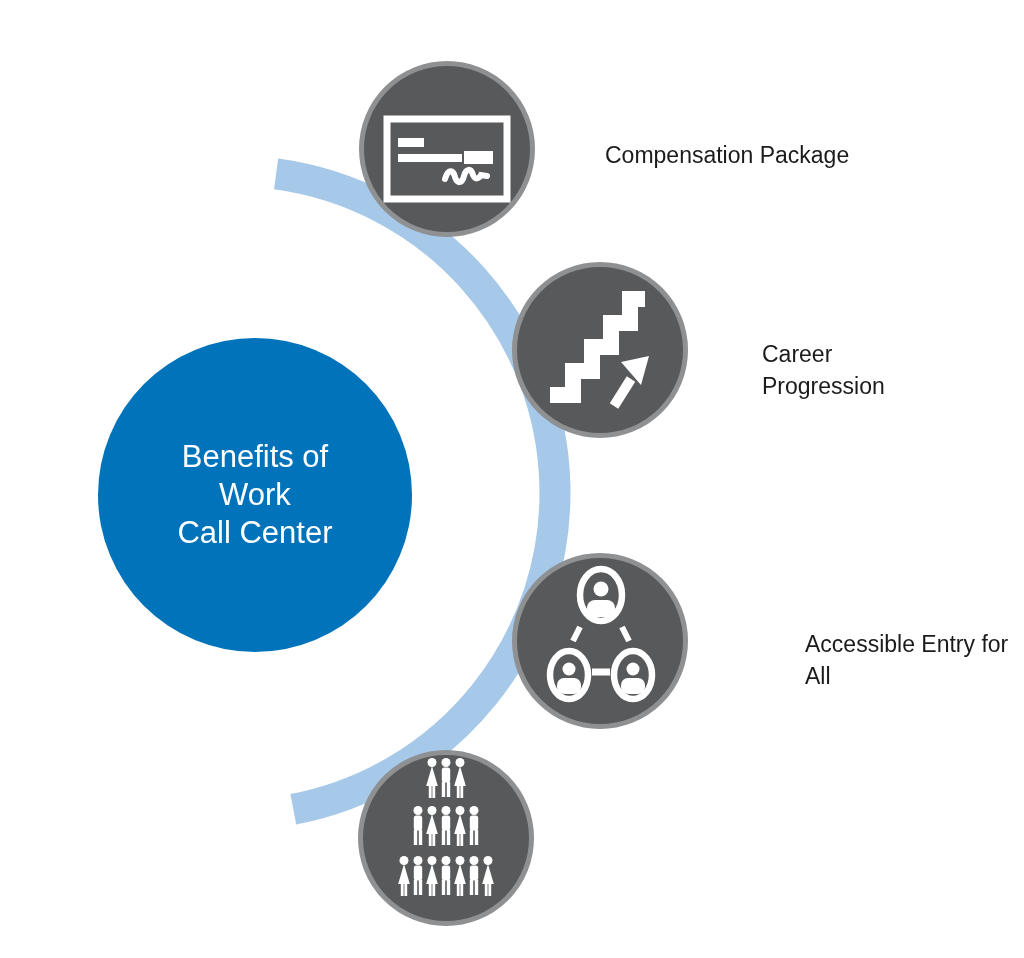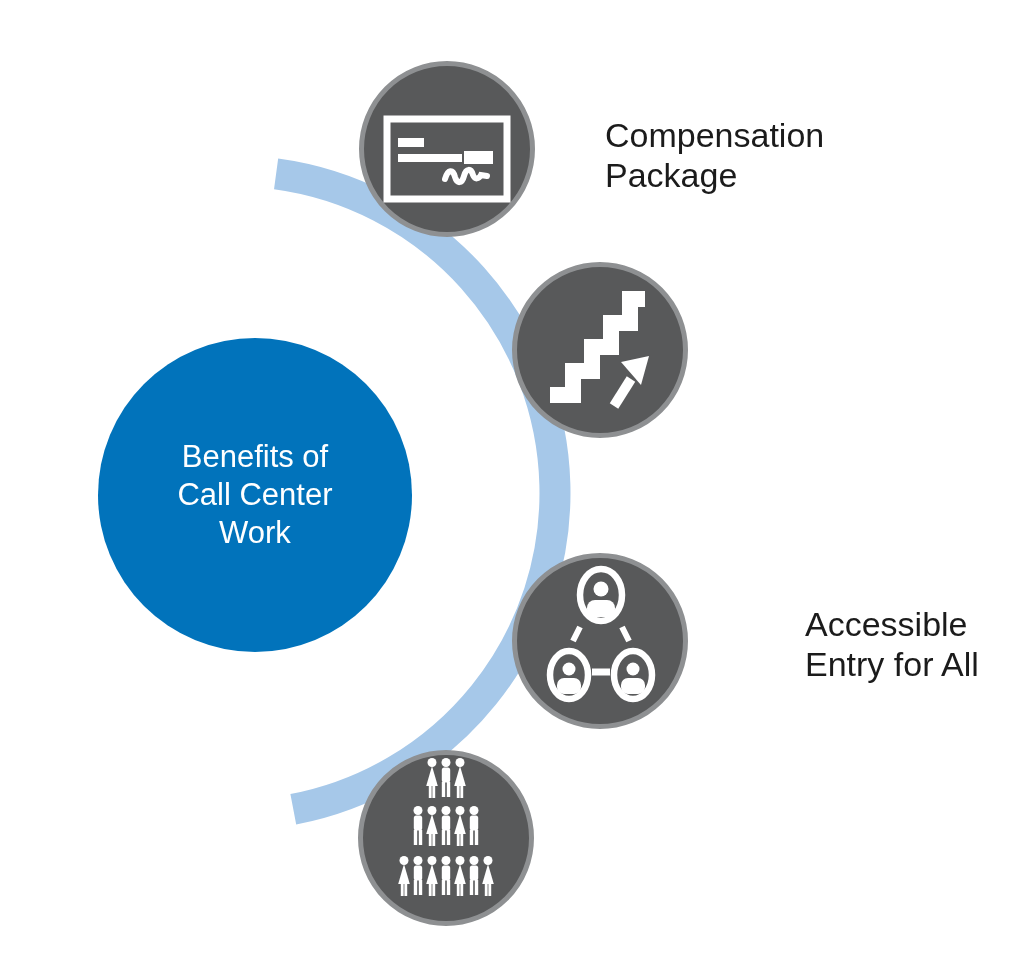"Compensation Package" .label { font-size: 34px -> 23px; line-height: 40px -> 32px; margin-top: none -> 24px }
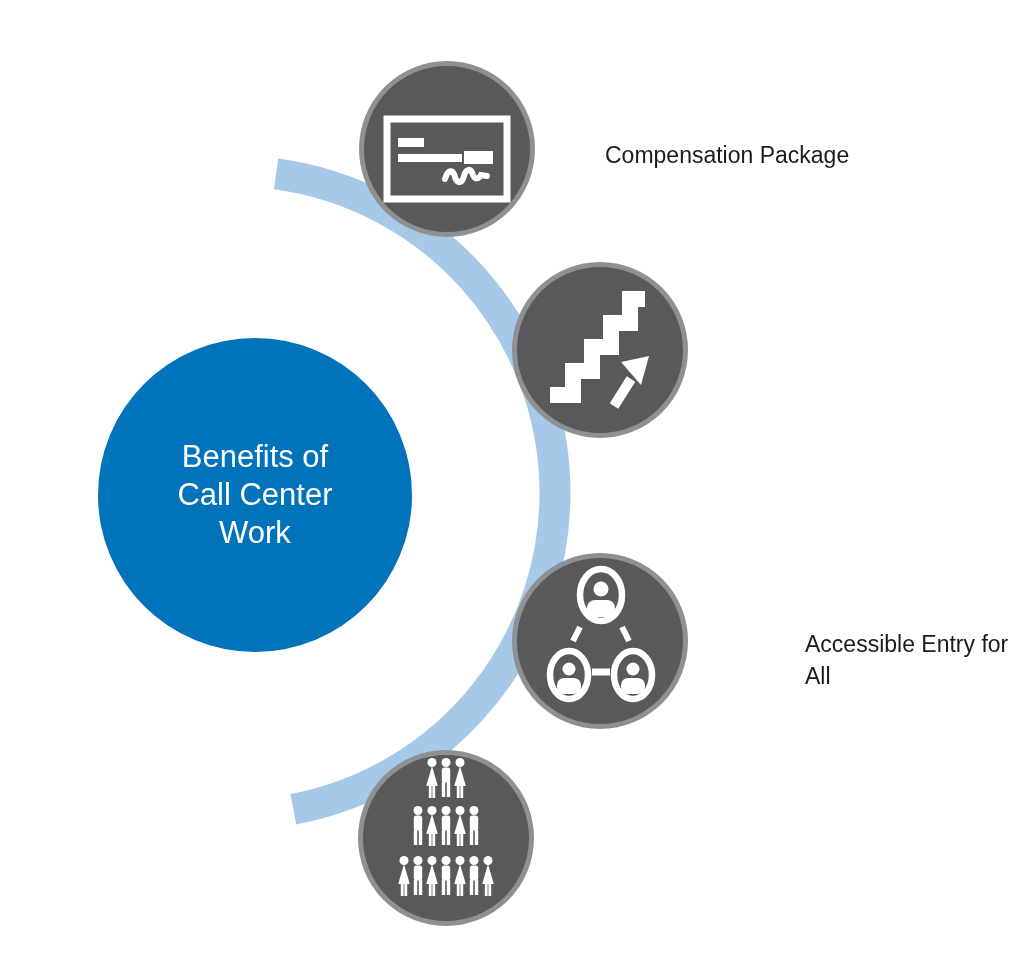"Career Progression" div.label { html: none -> <div>Career Progression</div> }
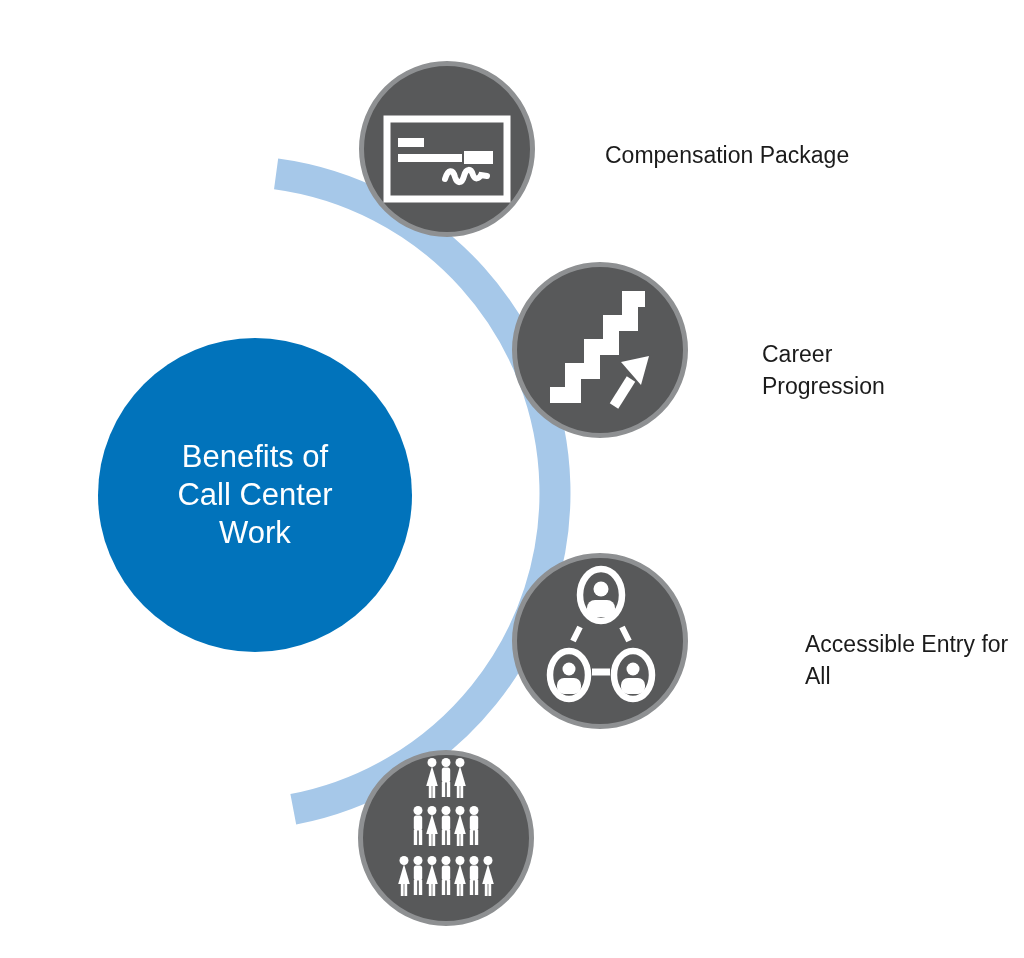"Call Center" span { order: before "Work" -> after "Work" }
